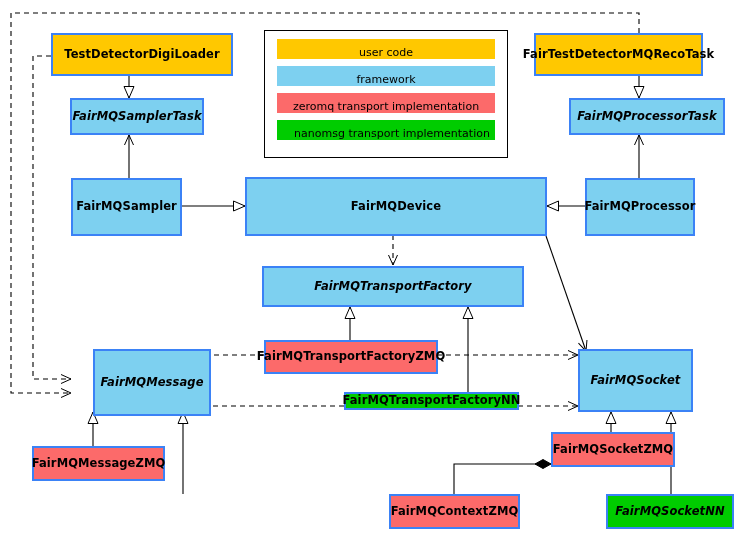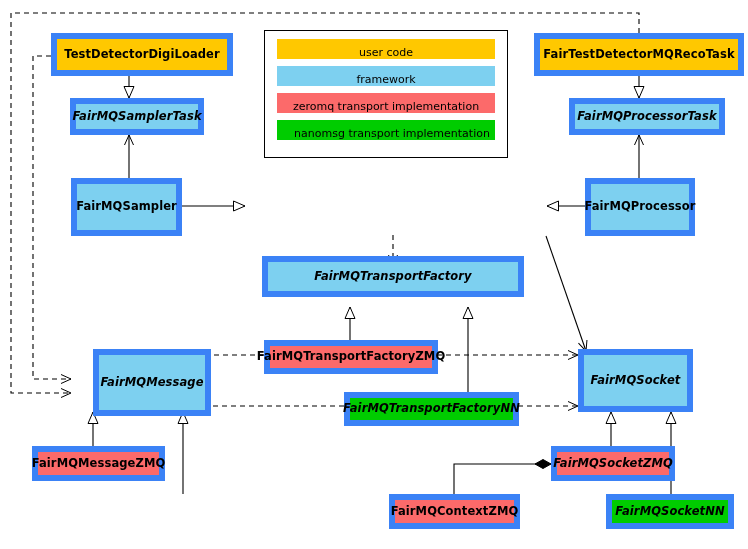"TestDetectorDigiLoader" .node { border: 6px solid #3b82f6 -> 2px solid #3b82f6 }
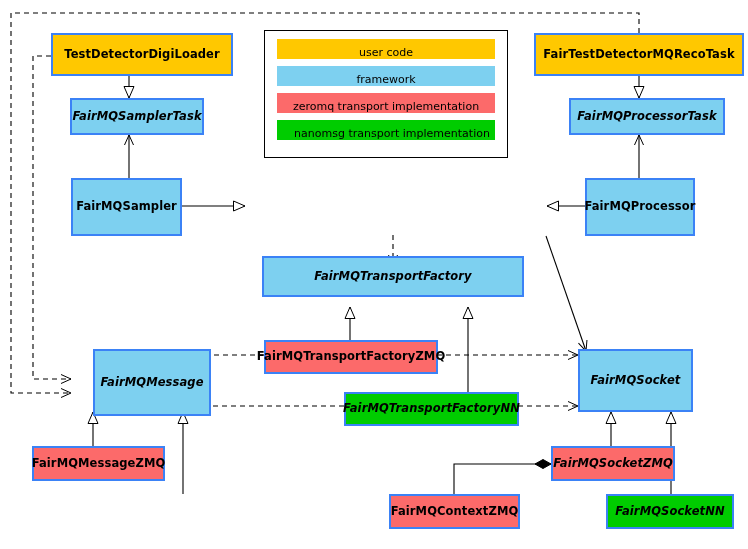"FairTestDetectorMQRecoTask" div.node { width: 210px -> 169px }
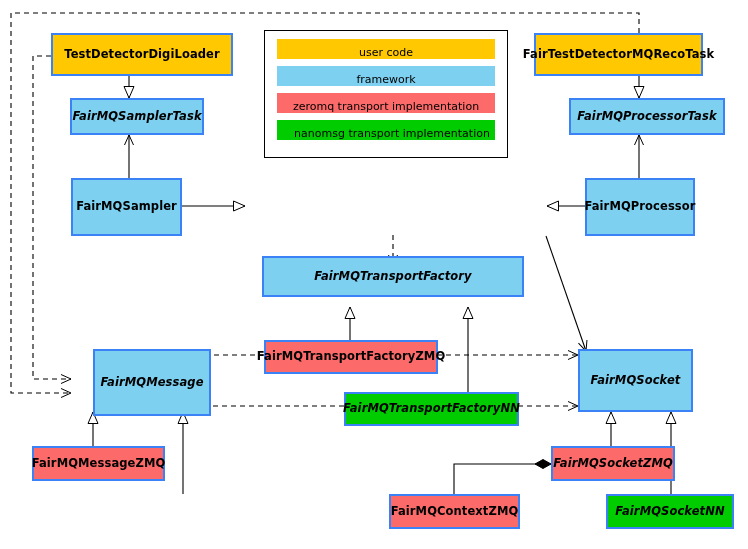"FairMQDevice" div.node { html: none -> <div>FairMQDevice</div> }
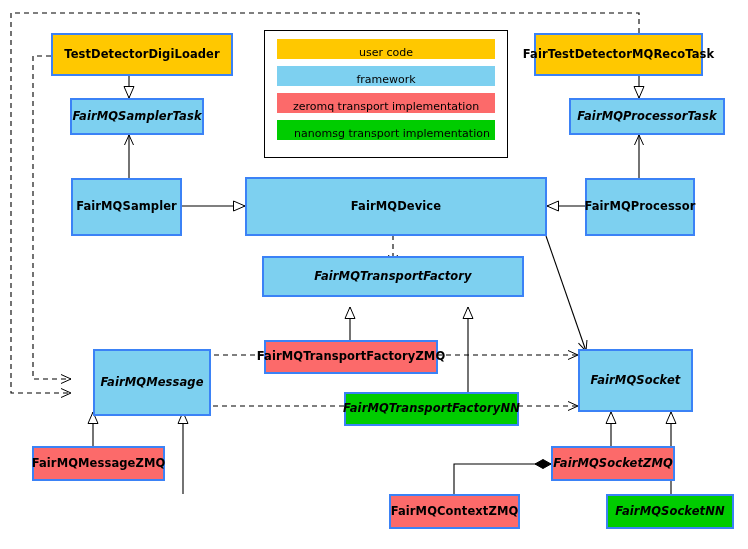"FairMQTransportFactory" div.node { top: 256px -> 266px }
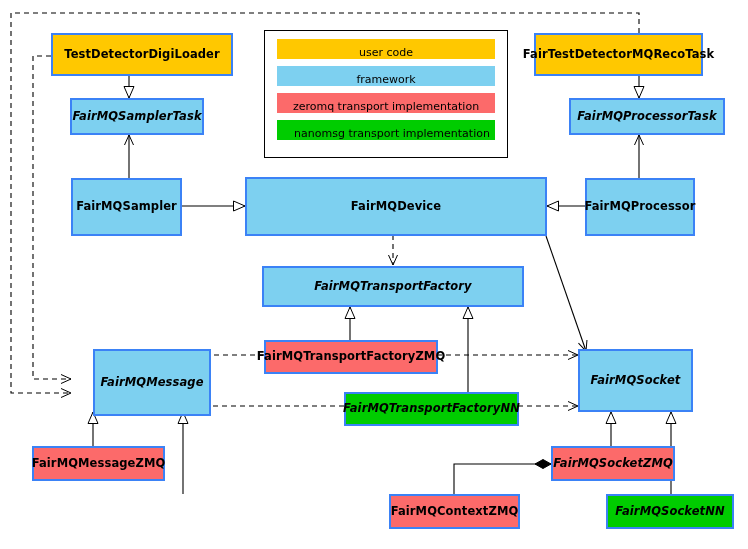"FairMQTransportFactoryNN" div.node { font-style: italic -> none; height: 34px -> 18px }
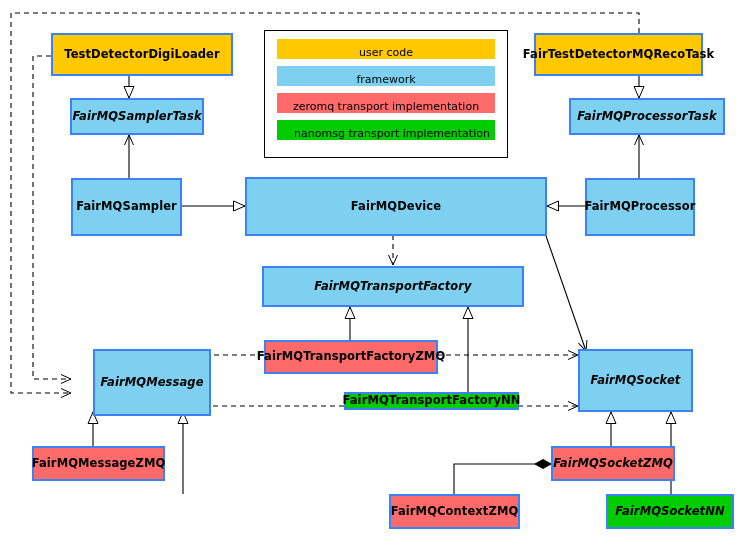"FairMQSocketZMQ" div.node { font-style: italic -> none; top: 446px -> 432px }
